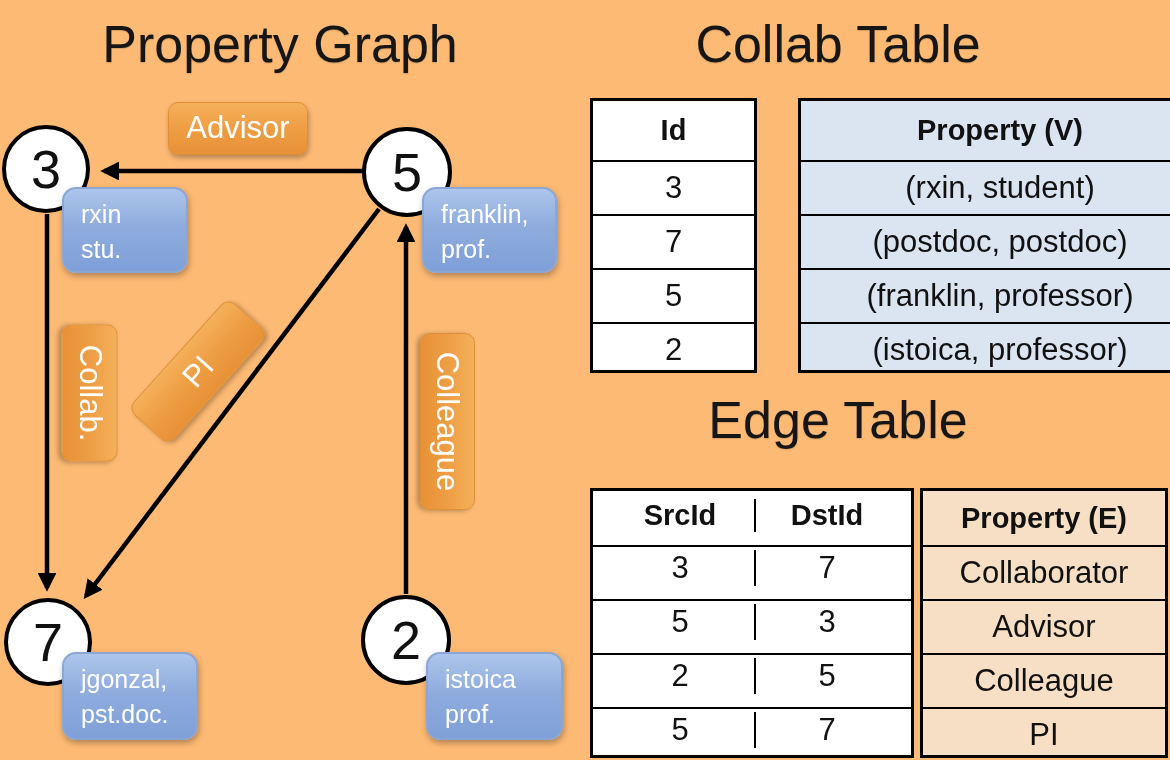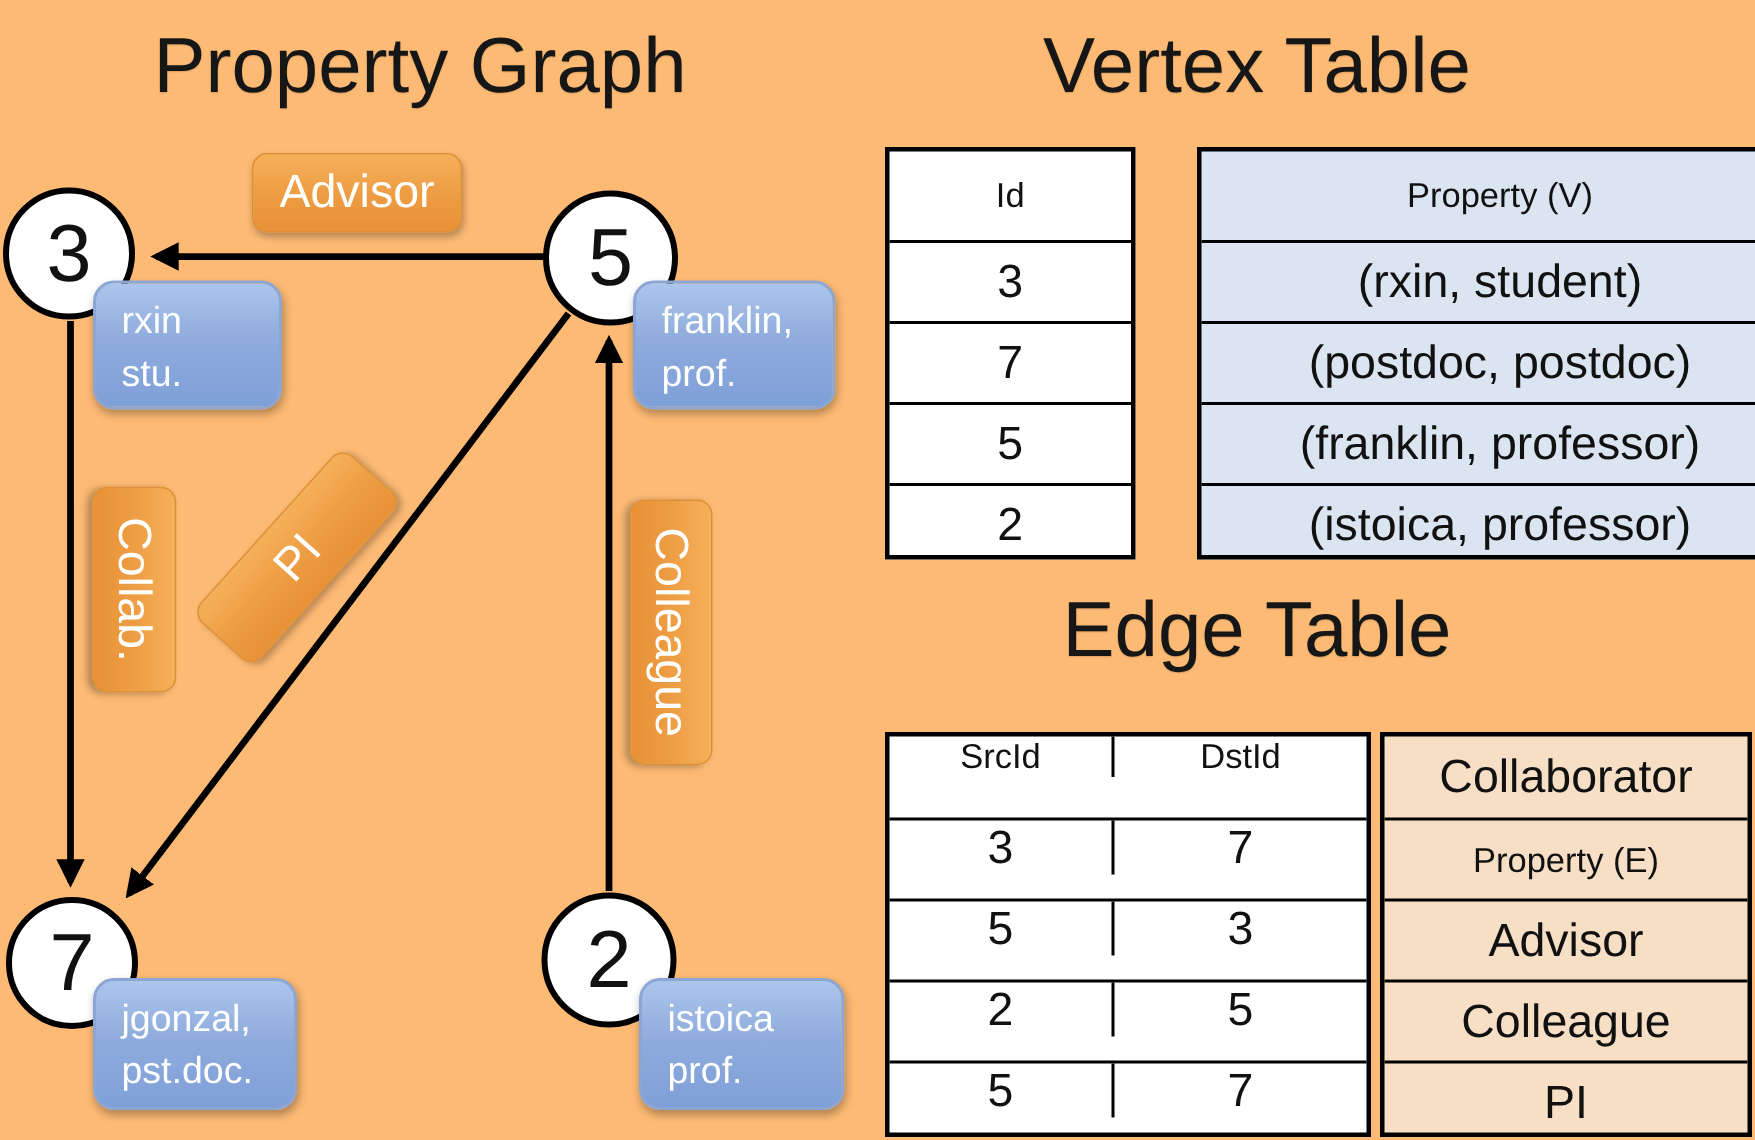"Vertex Table" div.big-title { text: Vertex -> Collab }
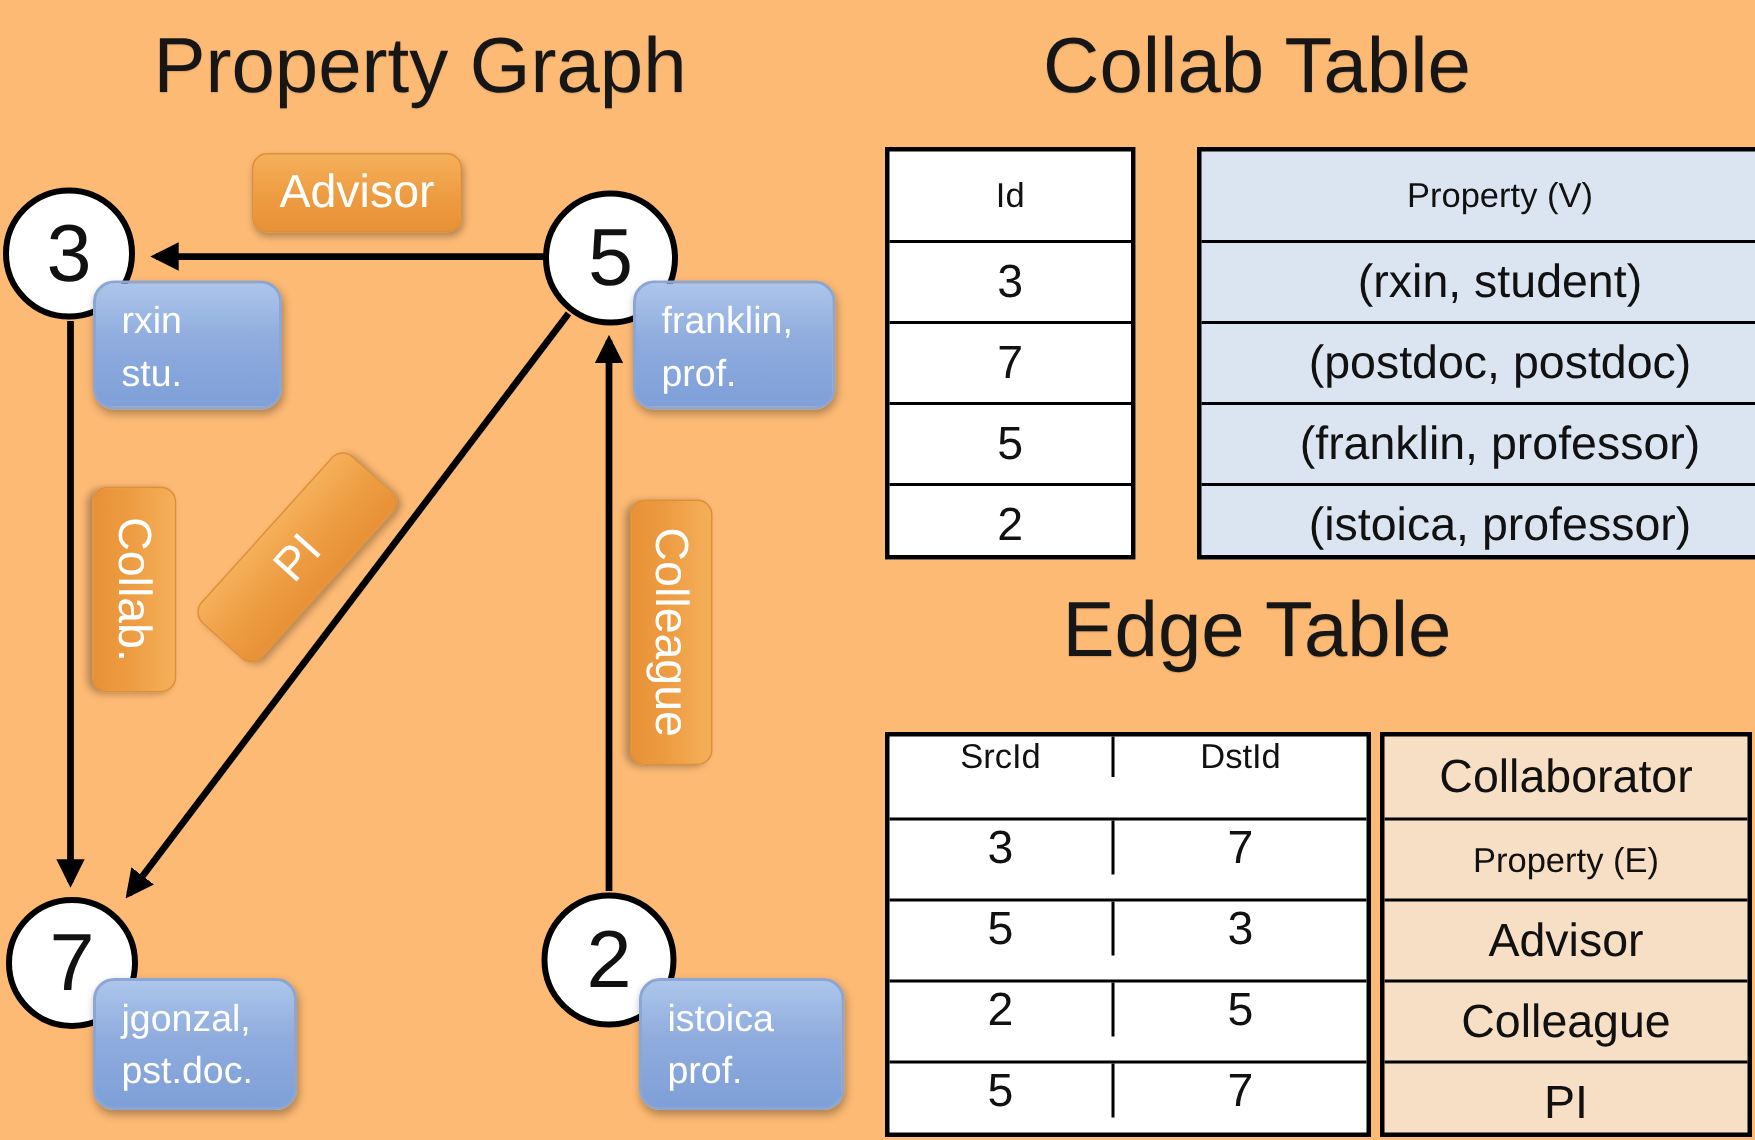"Id" .thead { font-size: 23px -> 29px; font-weight: 400 -> 700 }
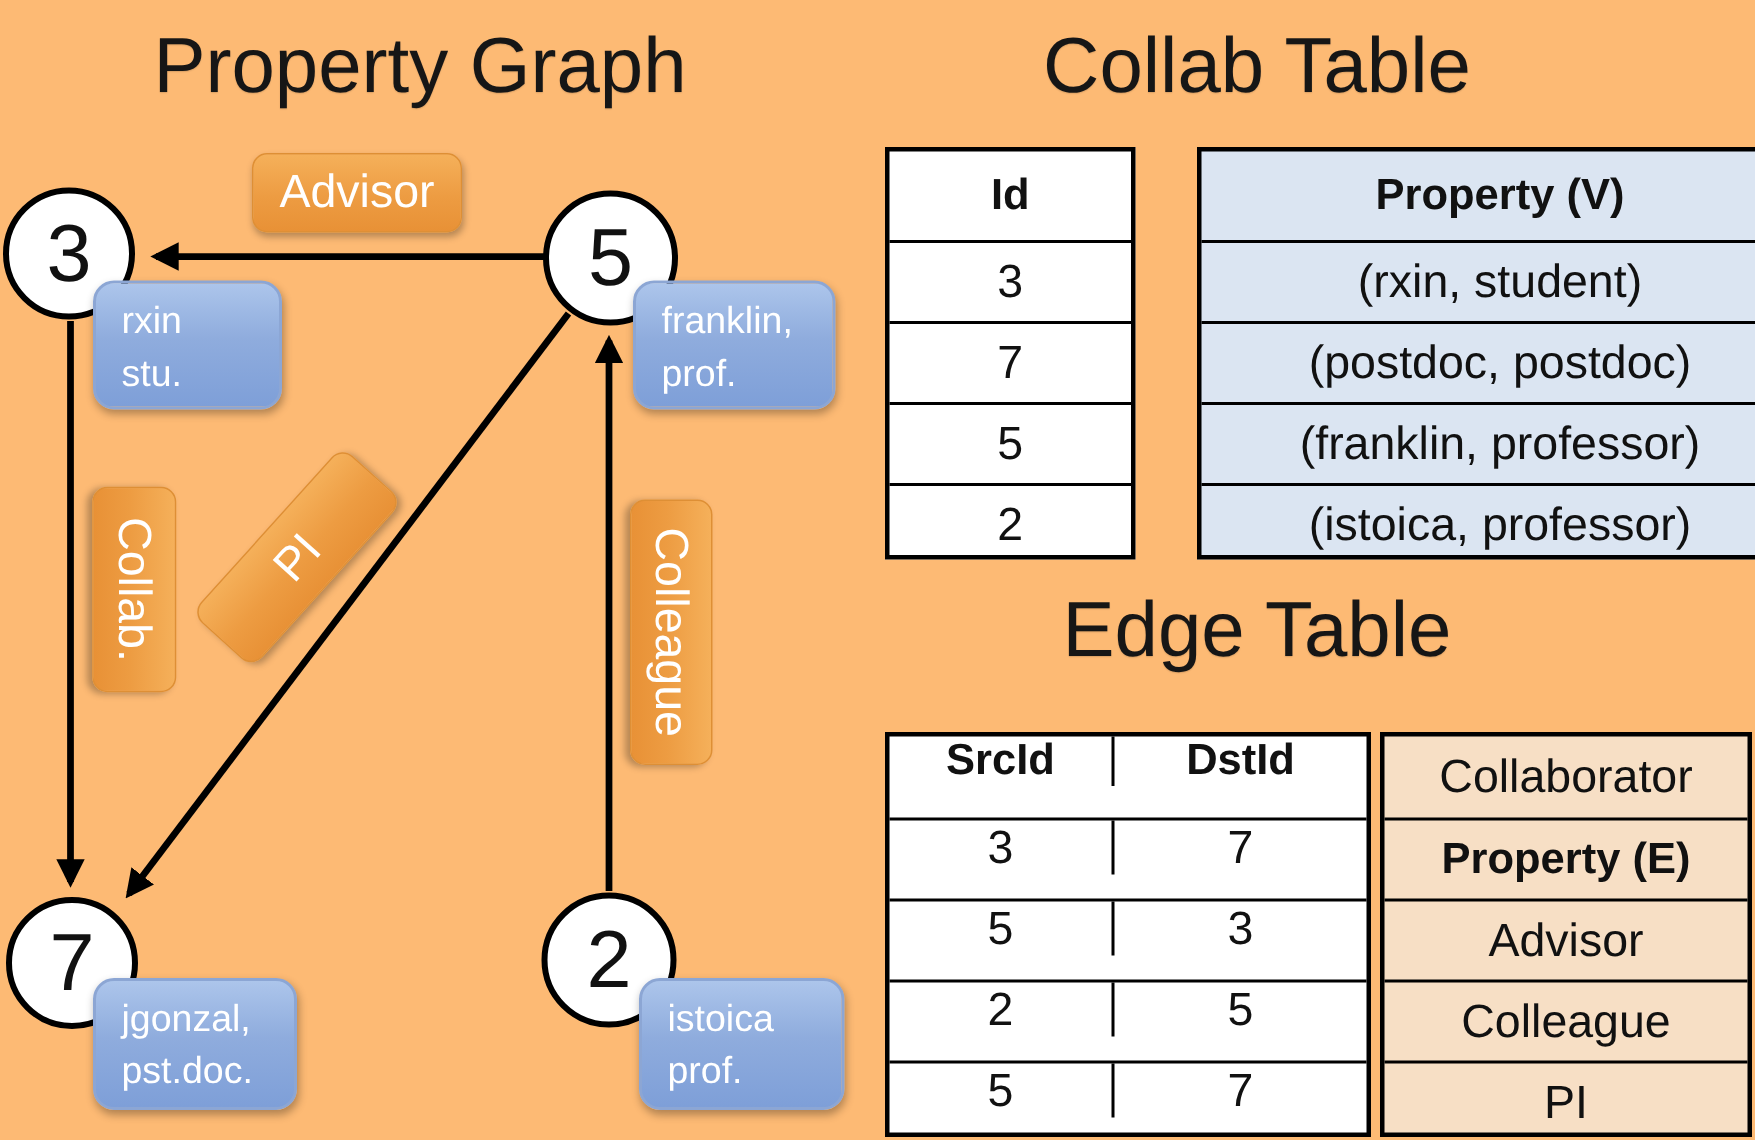"SrcId" .splitrow { align-items: flex-start -> flex-end; padding: 0 -> 13px }
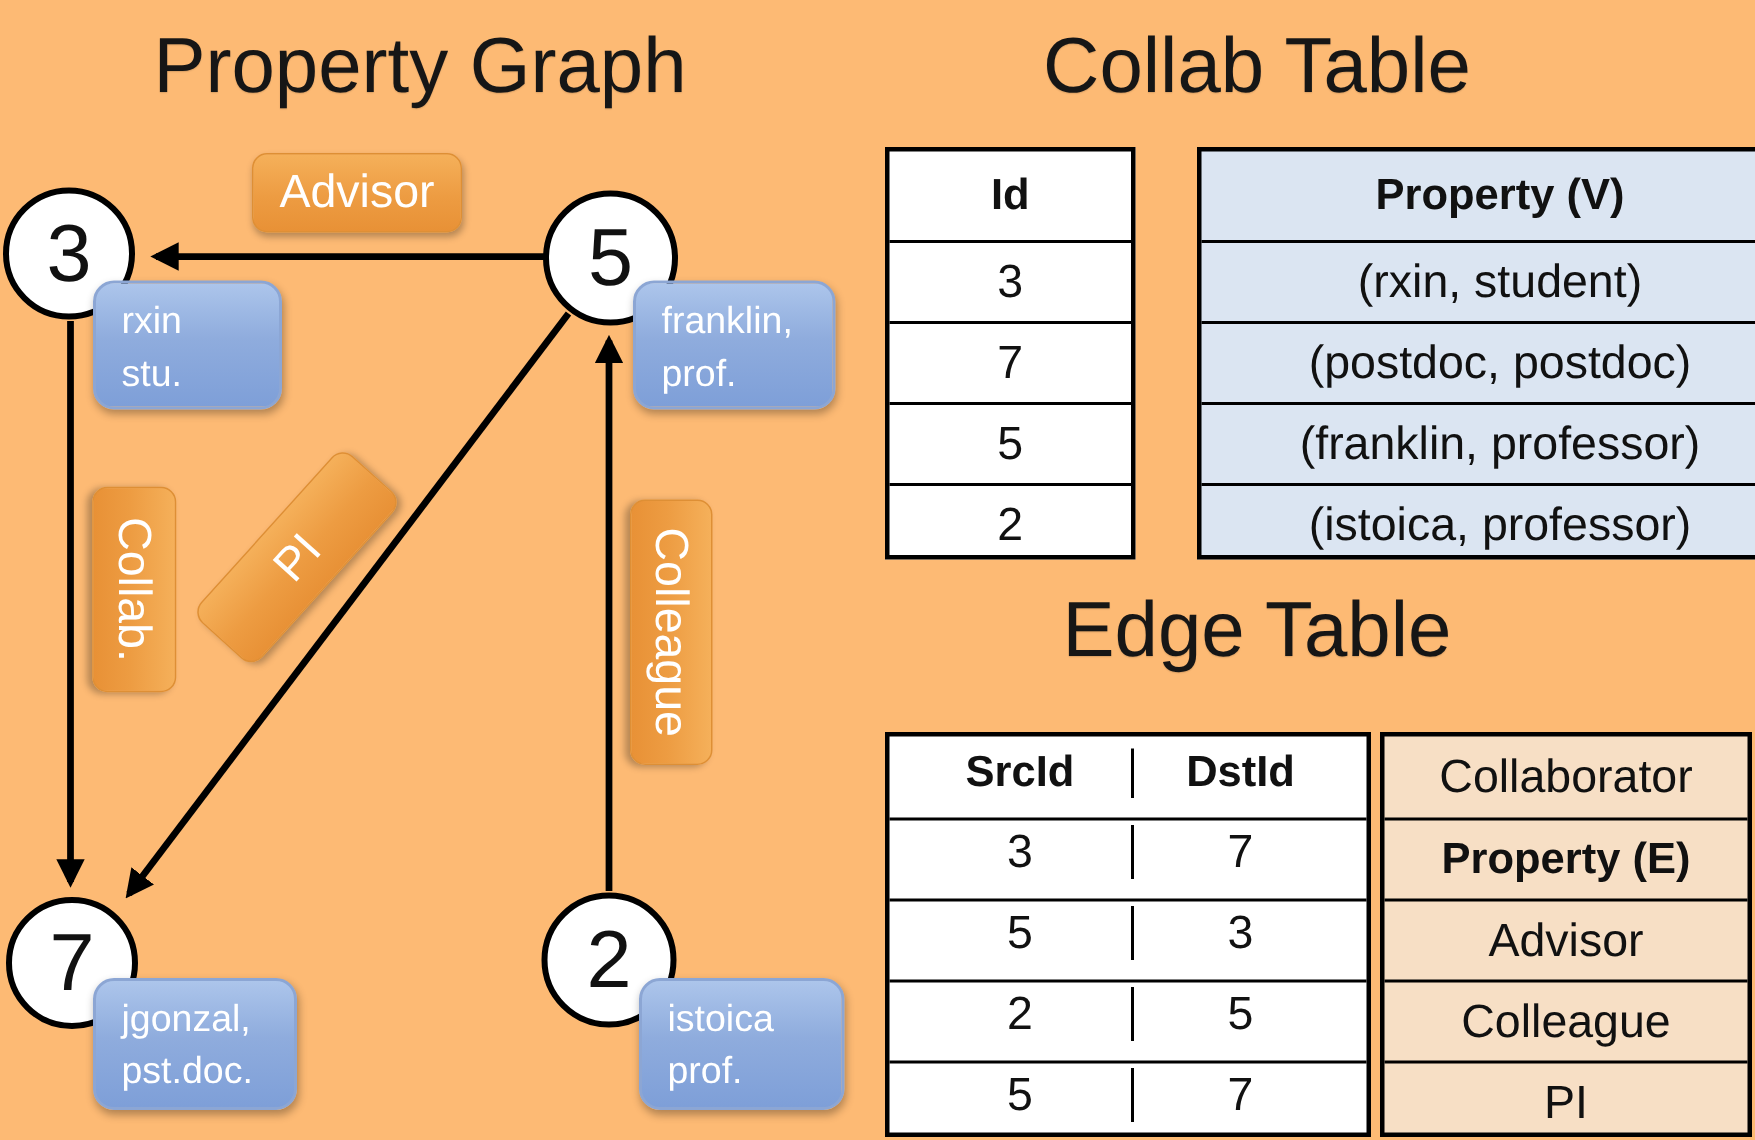"Collaborator" div.trow { order: before "Property (E)" -> after "Property (E)" }
